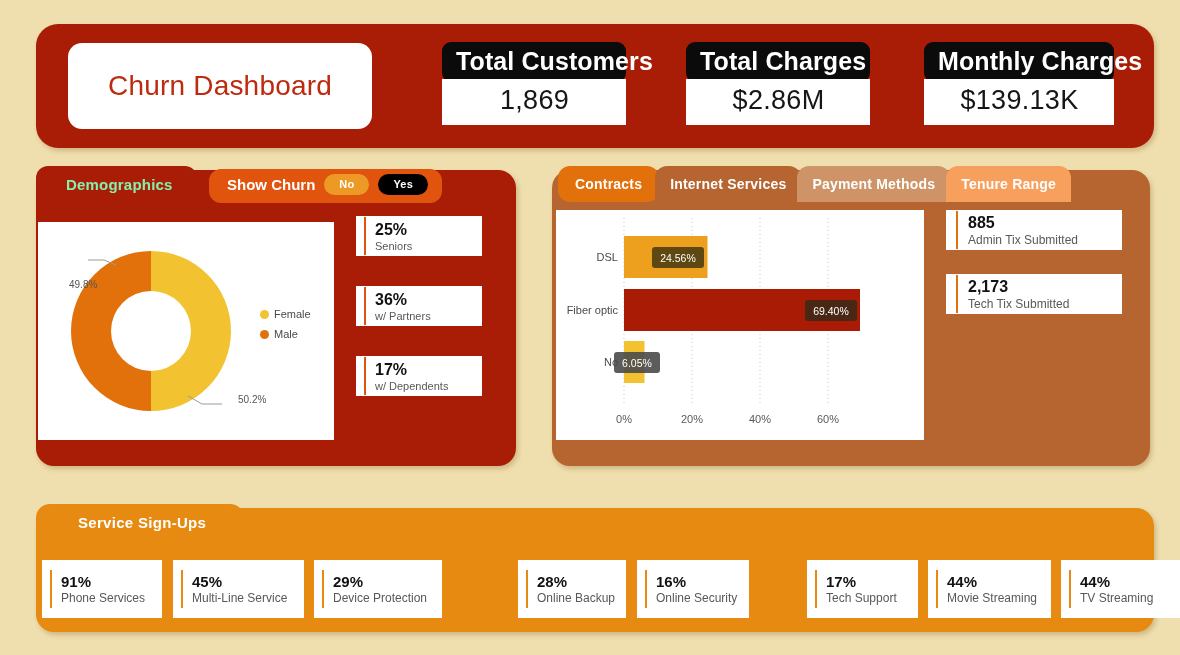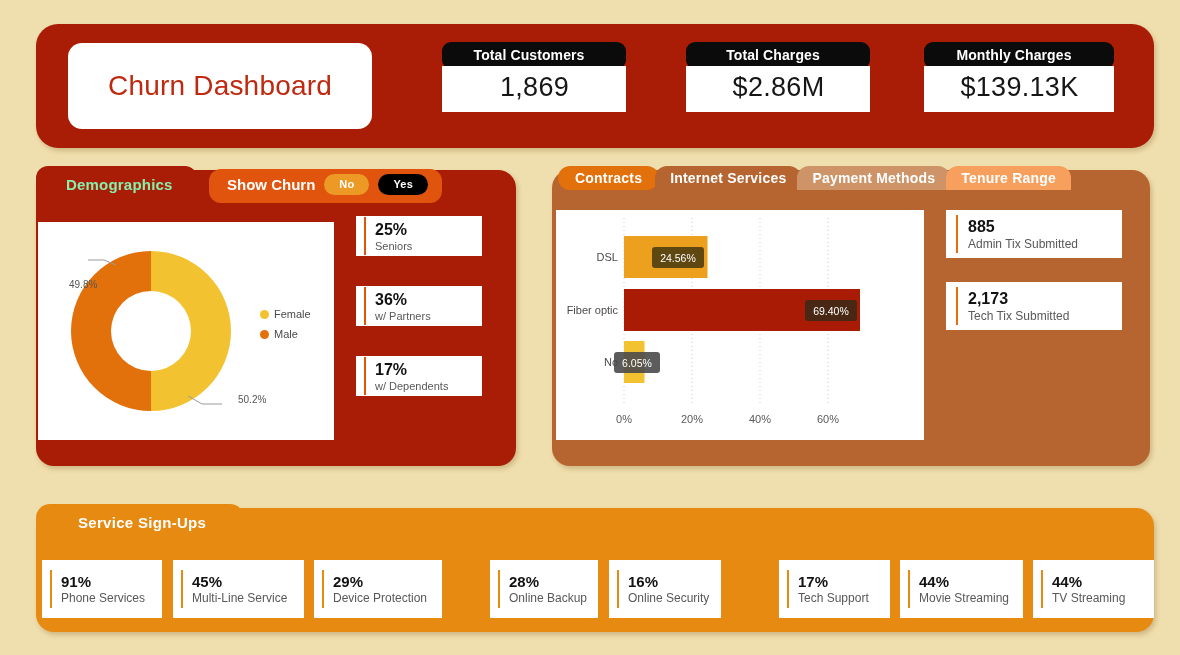"Total Customers" .kpi-label { font-size: 14px -> 25px }
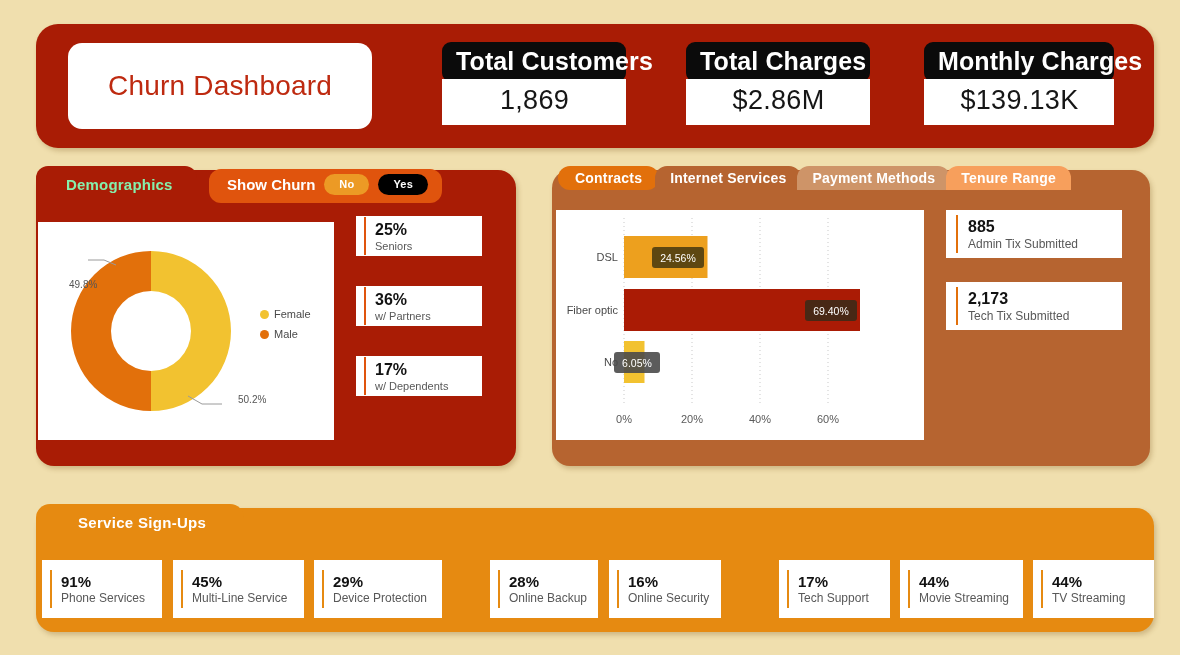"Contracts" .tab { height: 24px -> 36px }
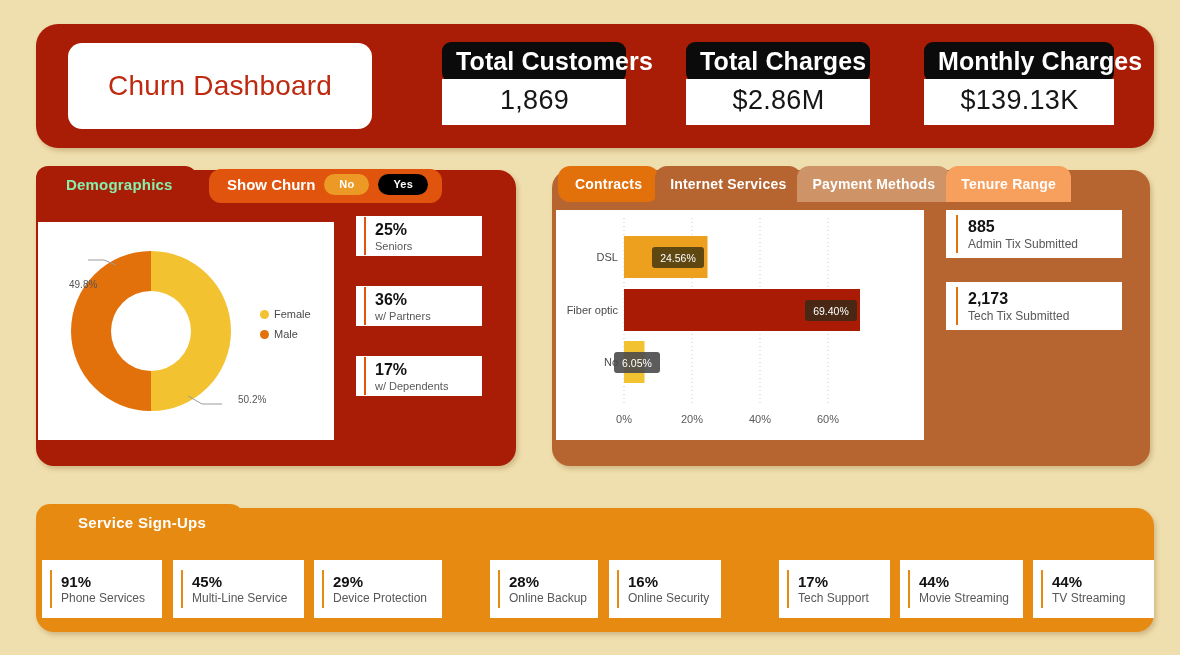"885" .cstat-card { height: 48px -> 40px }
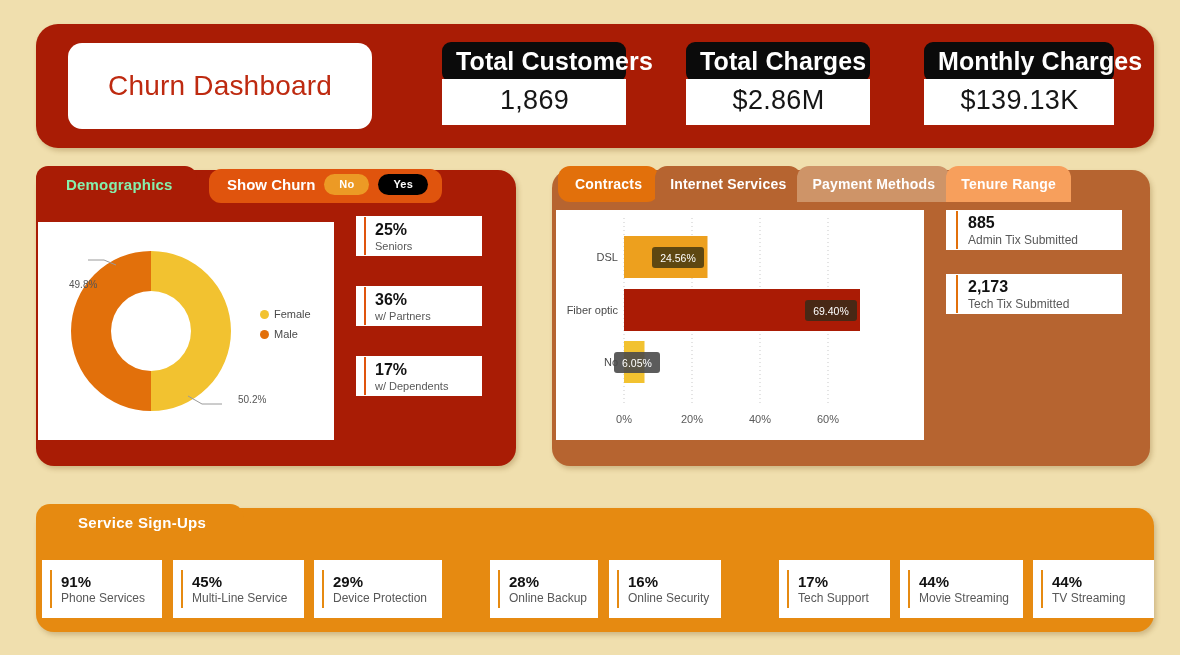"28%" div.svc-card { margin-left: 48px -> 76px }
